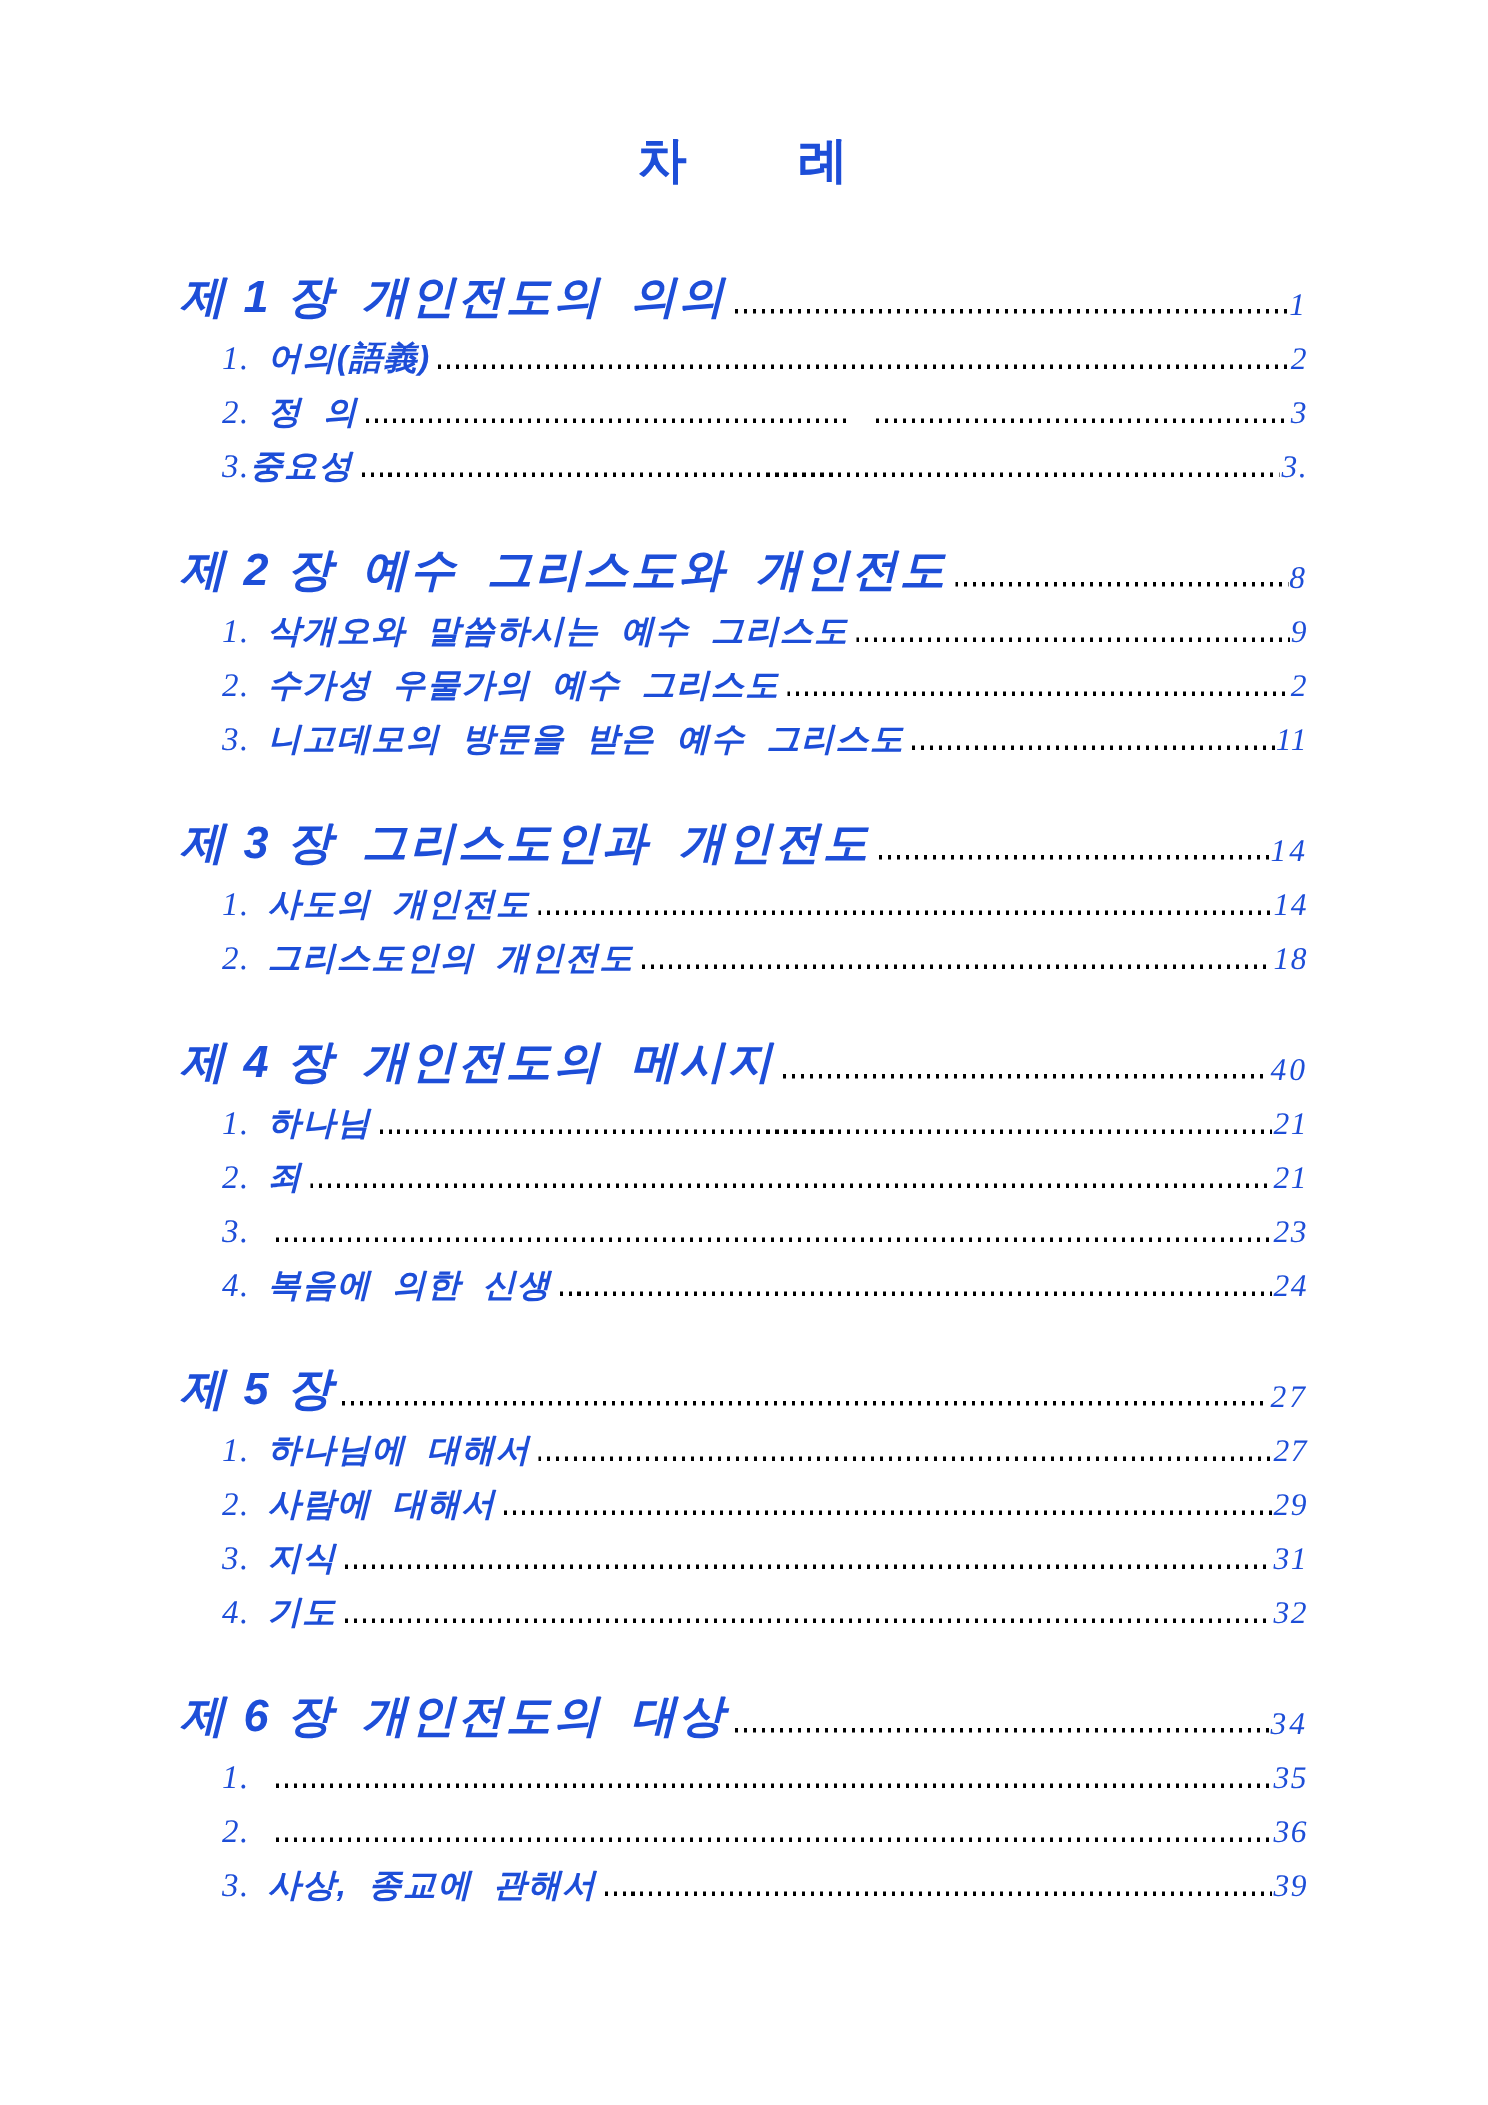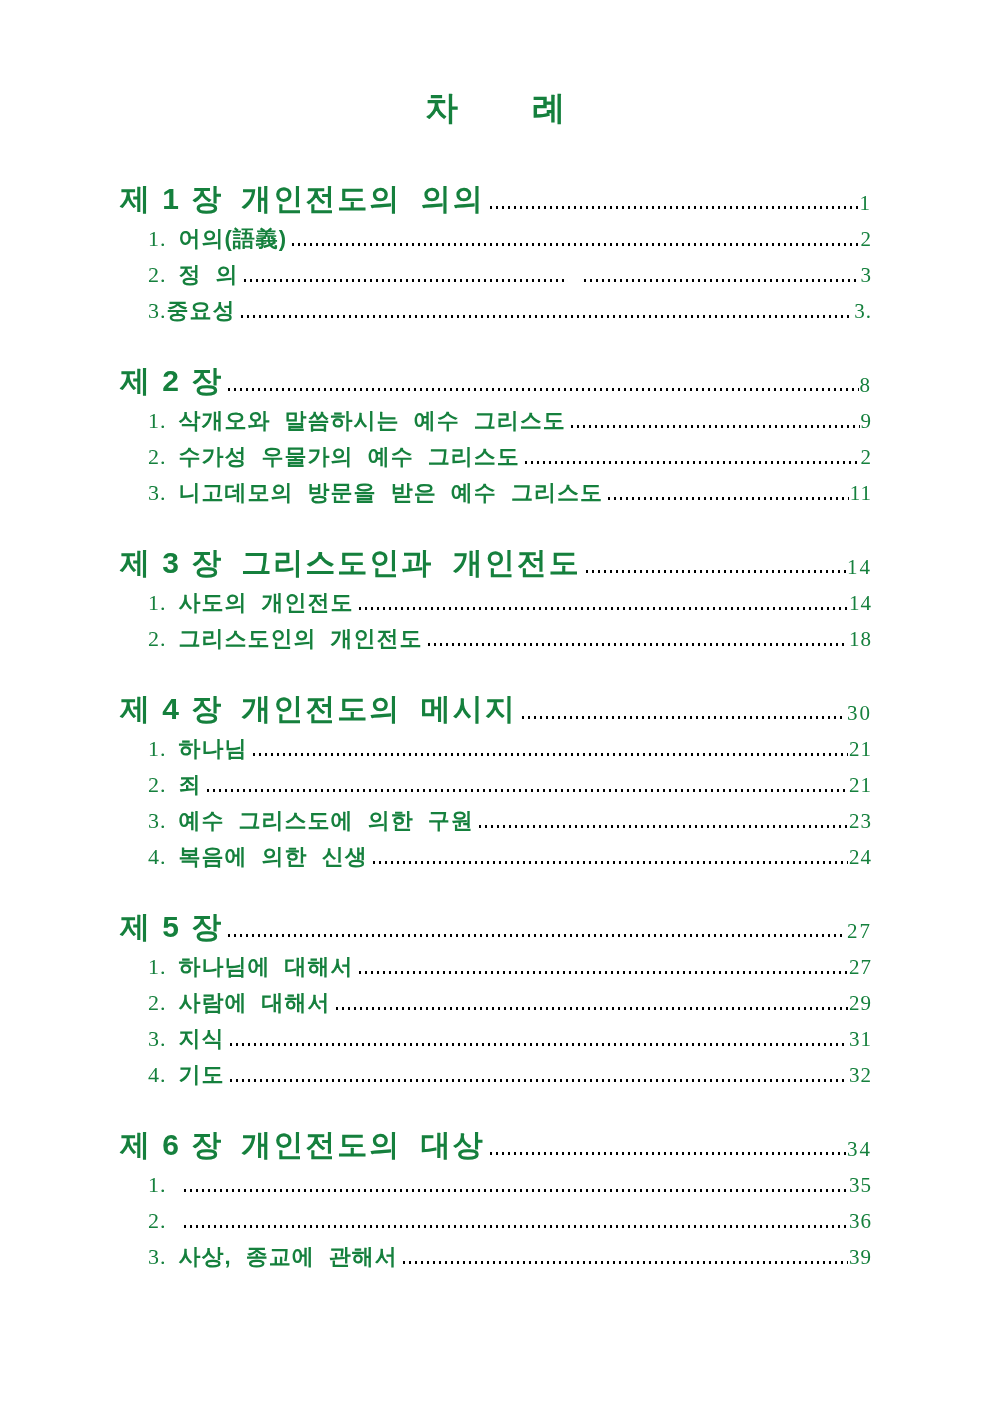"차 례" .page { color: #15803d -> #1d4ed8 }
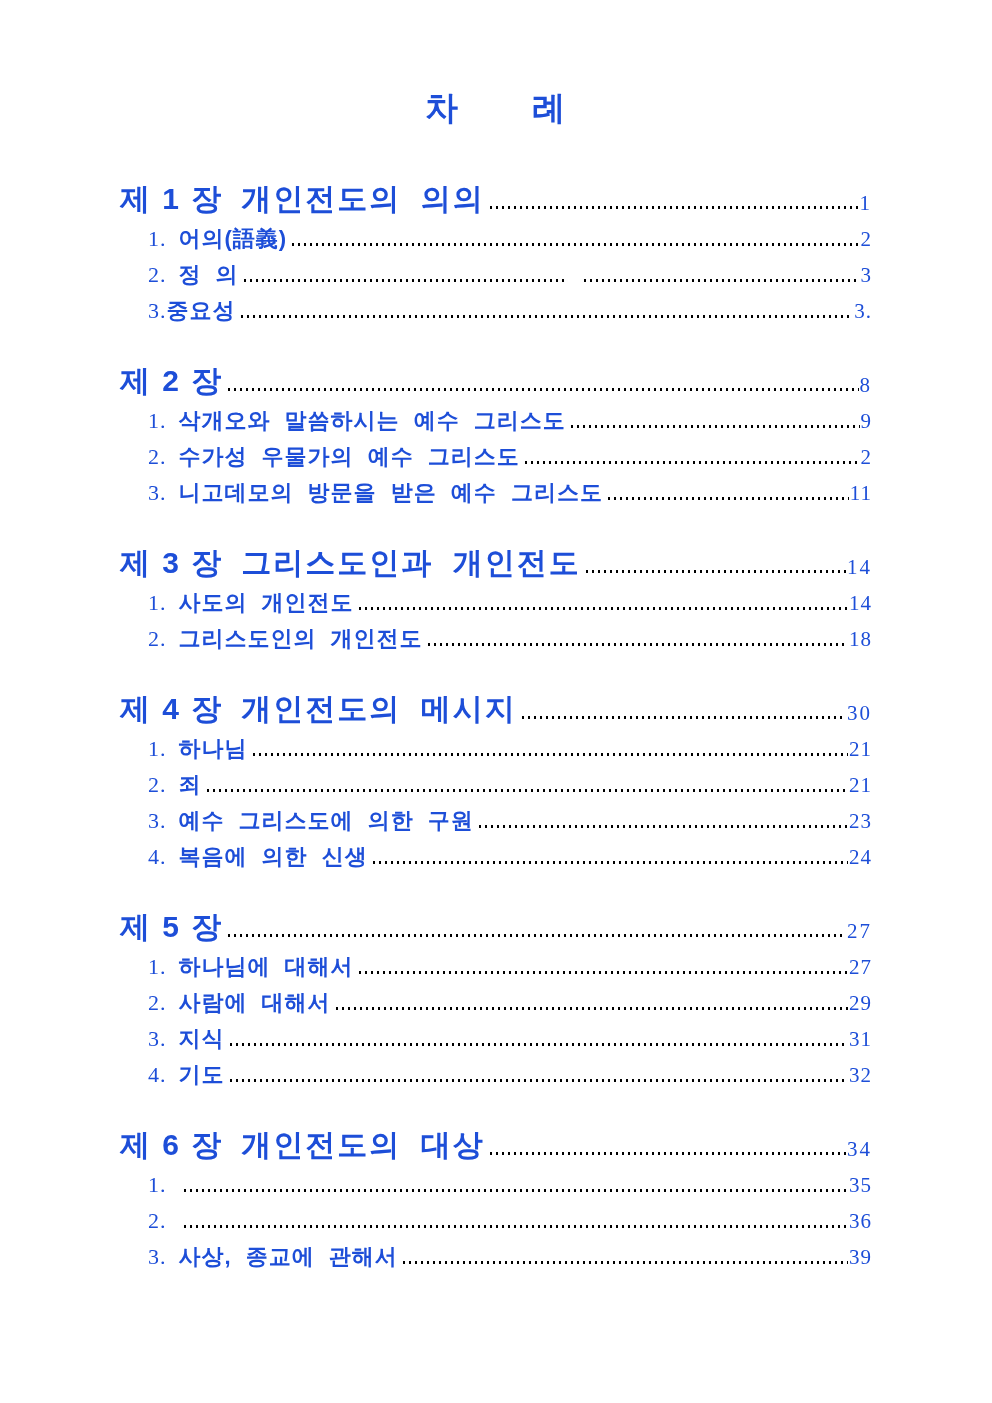"제 1 장" .content { font-style: none -> italic }
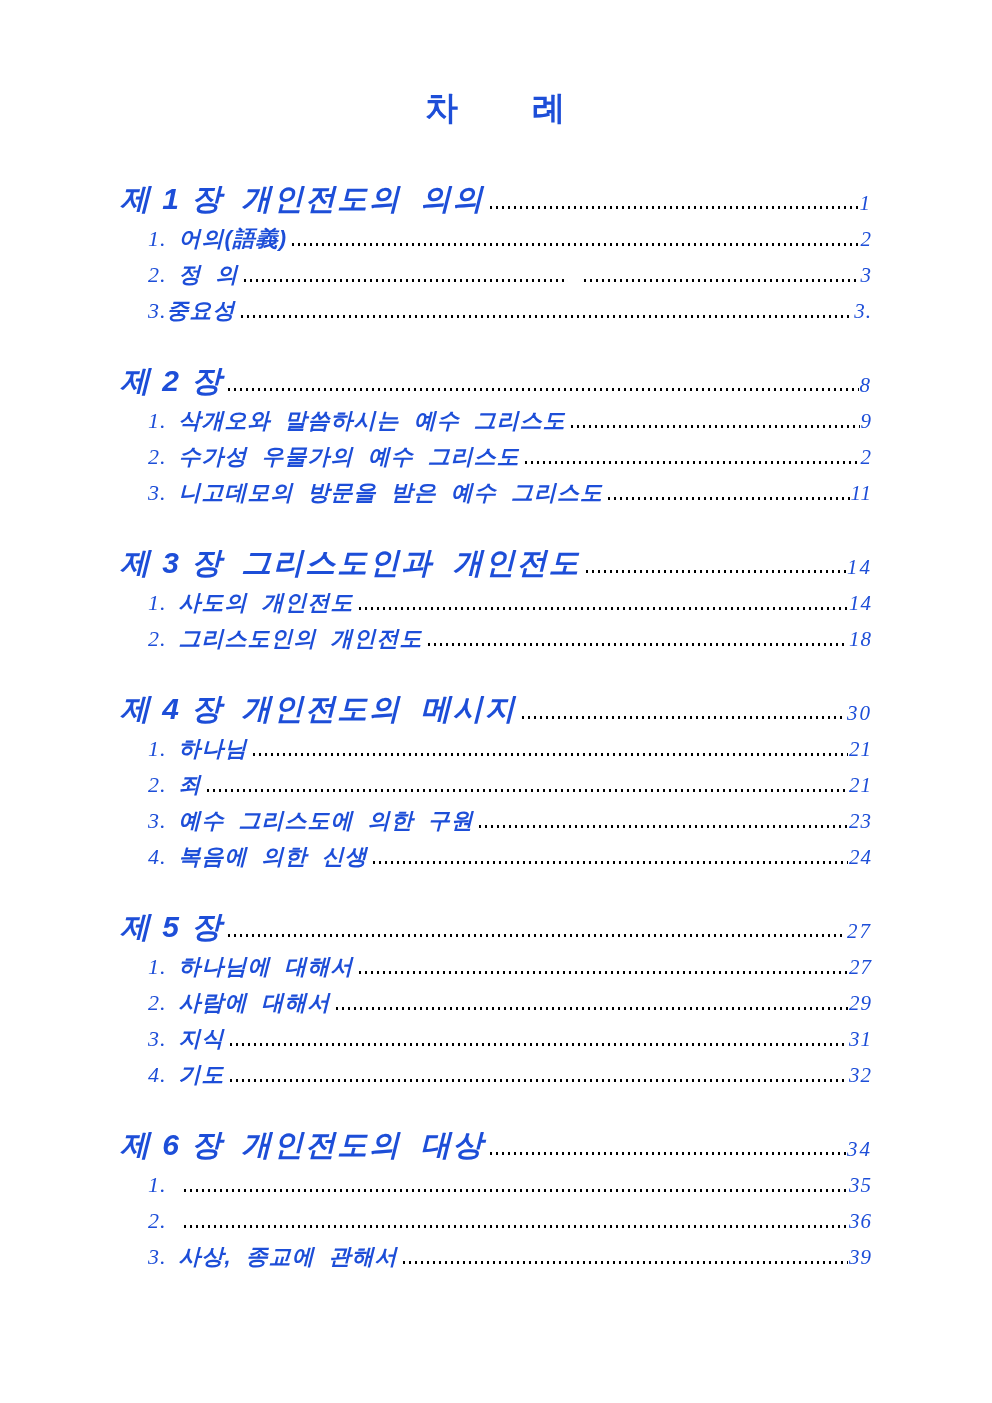"예수 그리스도와 개인전도" span.ch-title { html: none -> <span>예수 그리스도와 개인전도</span> }
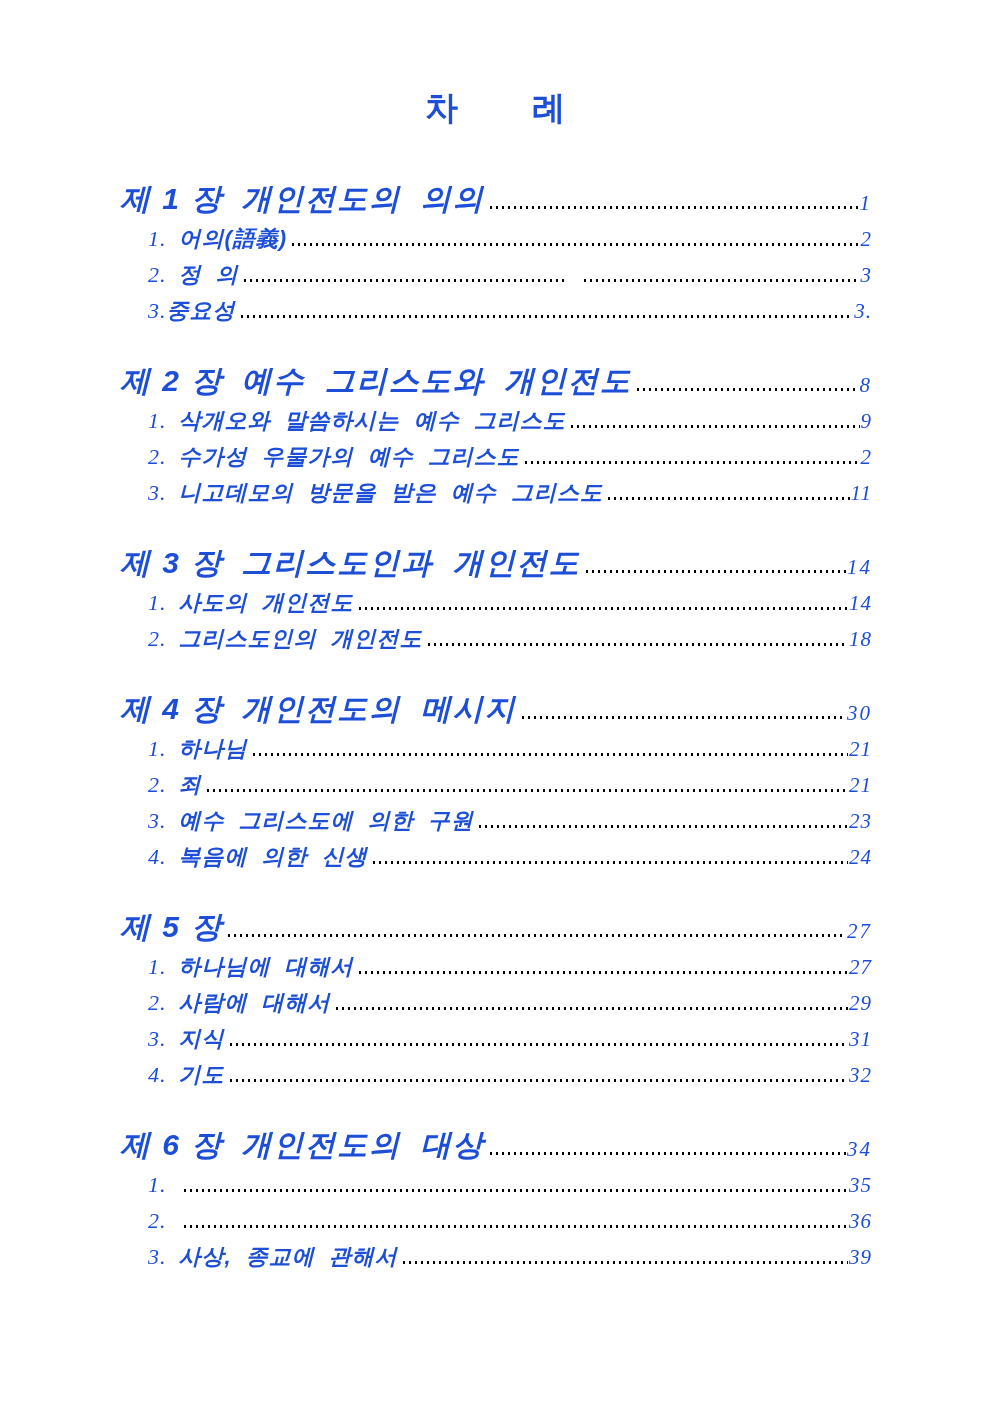"30" span.pg { text: 30 -> 40 }
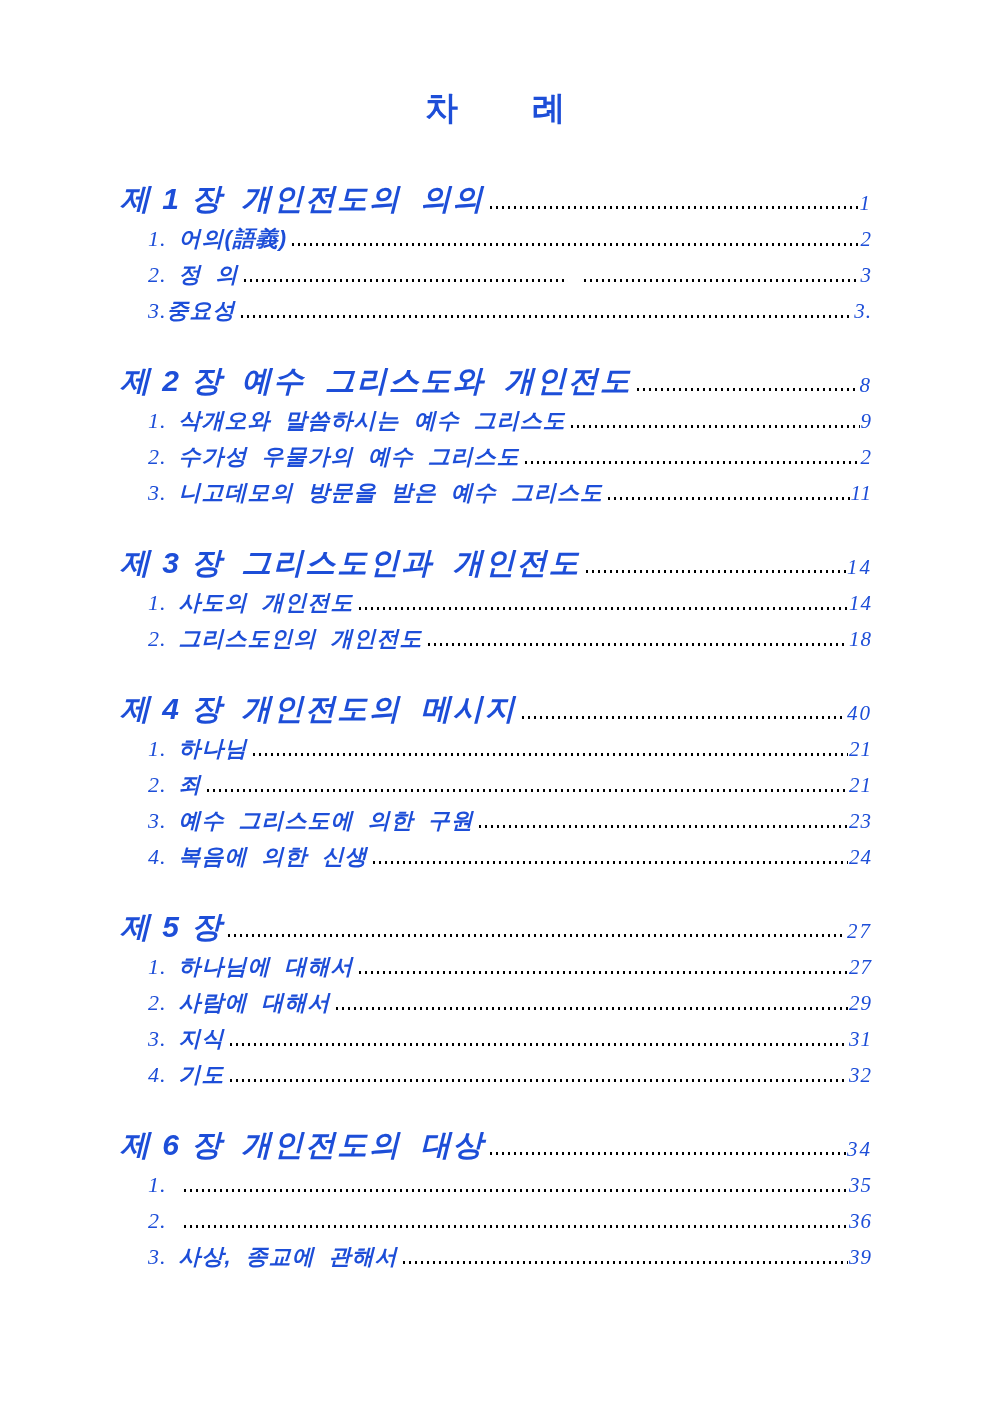"예수 그리스도에 의한 구원" span.it-title { html: <span>예수 그리스도에 의한 구원</span> -> none }
